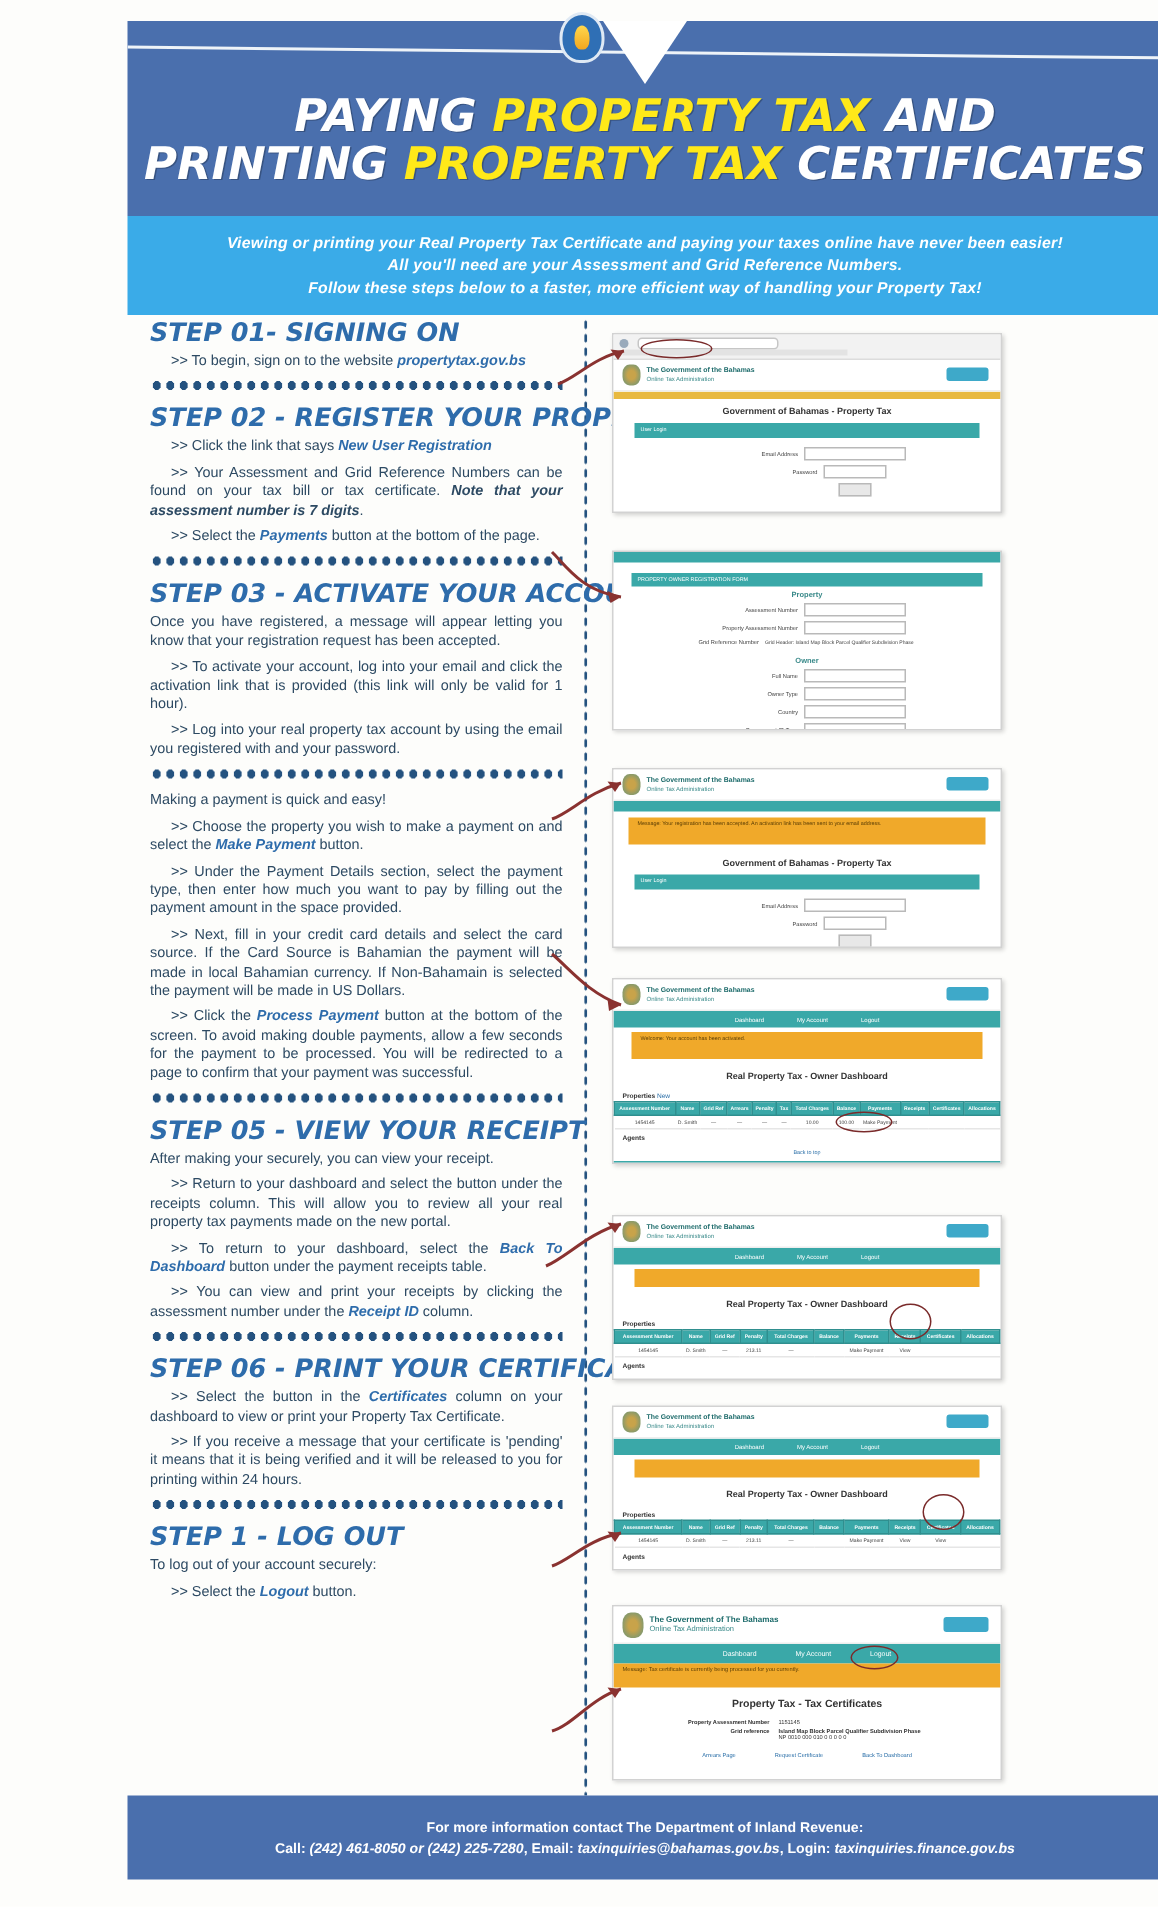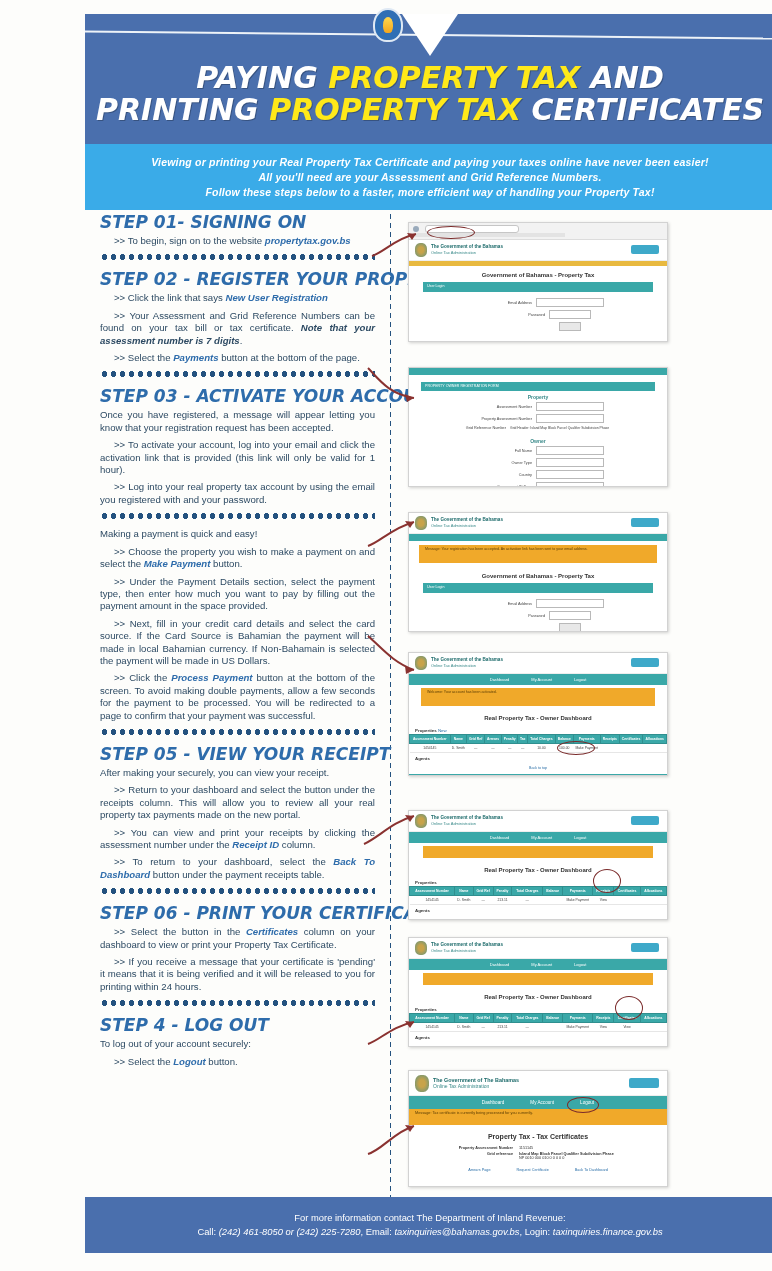">> You can view and" p.bullet { order: before ">> To return to your" -> after ">> To return to your" }
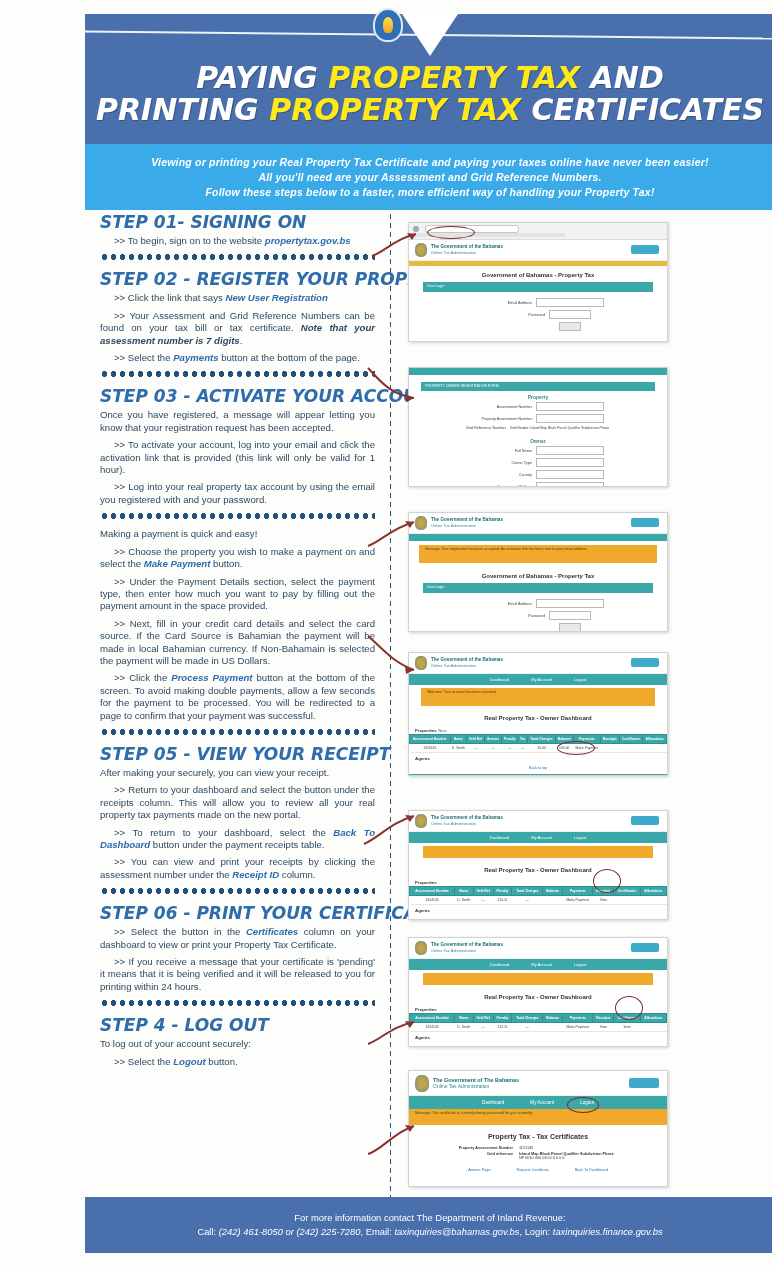"STEP 4 - LOG OUT" div.step-title { text: 4 -> 1 }
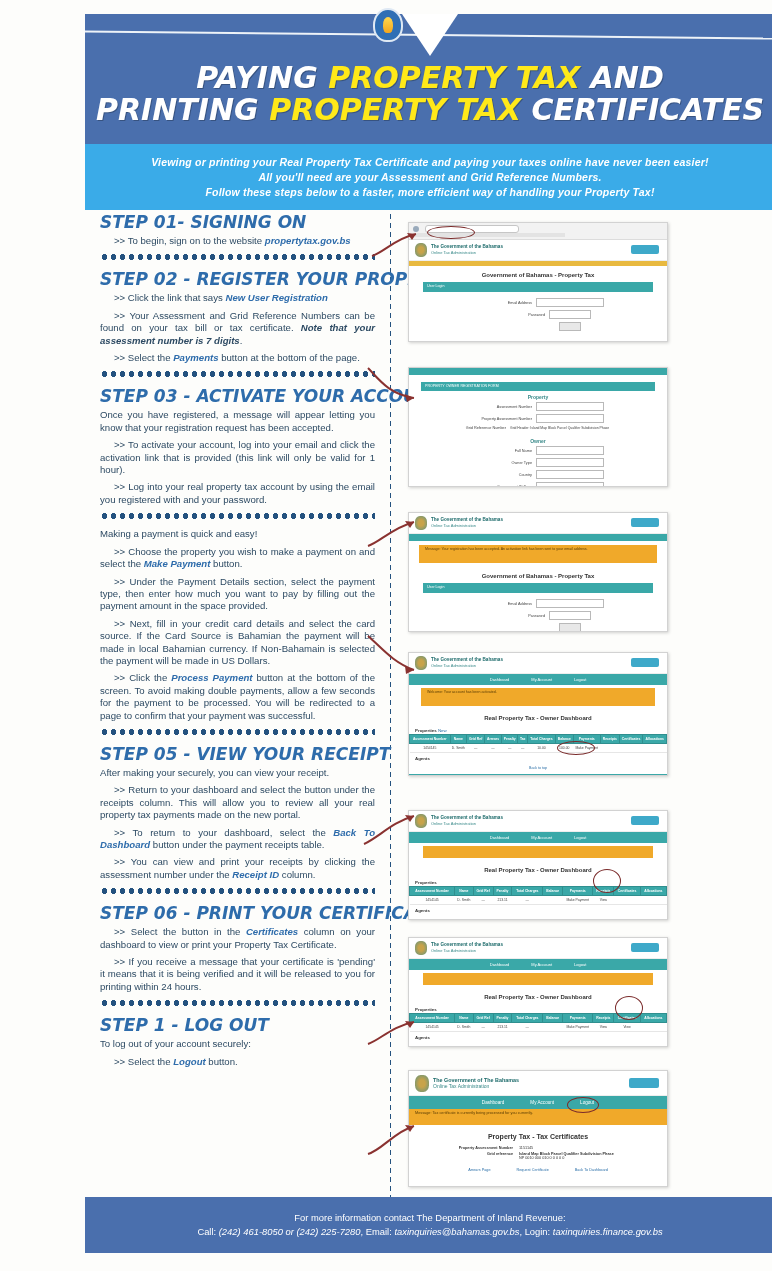"For more information contact The" .footer p { font-weight: normal -> bold }
